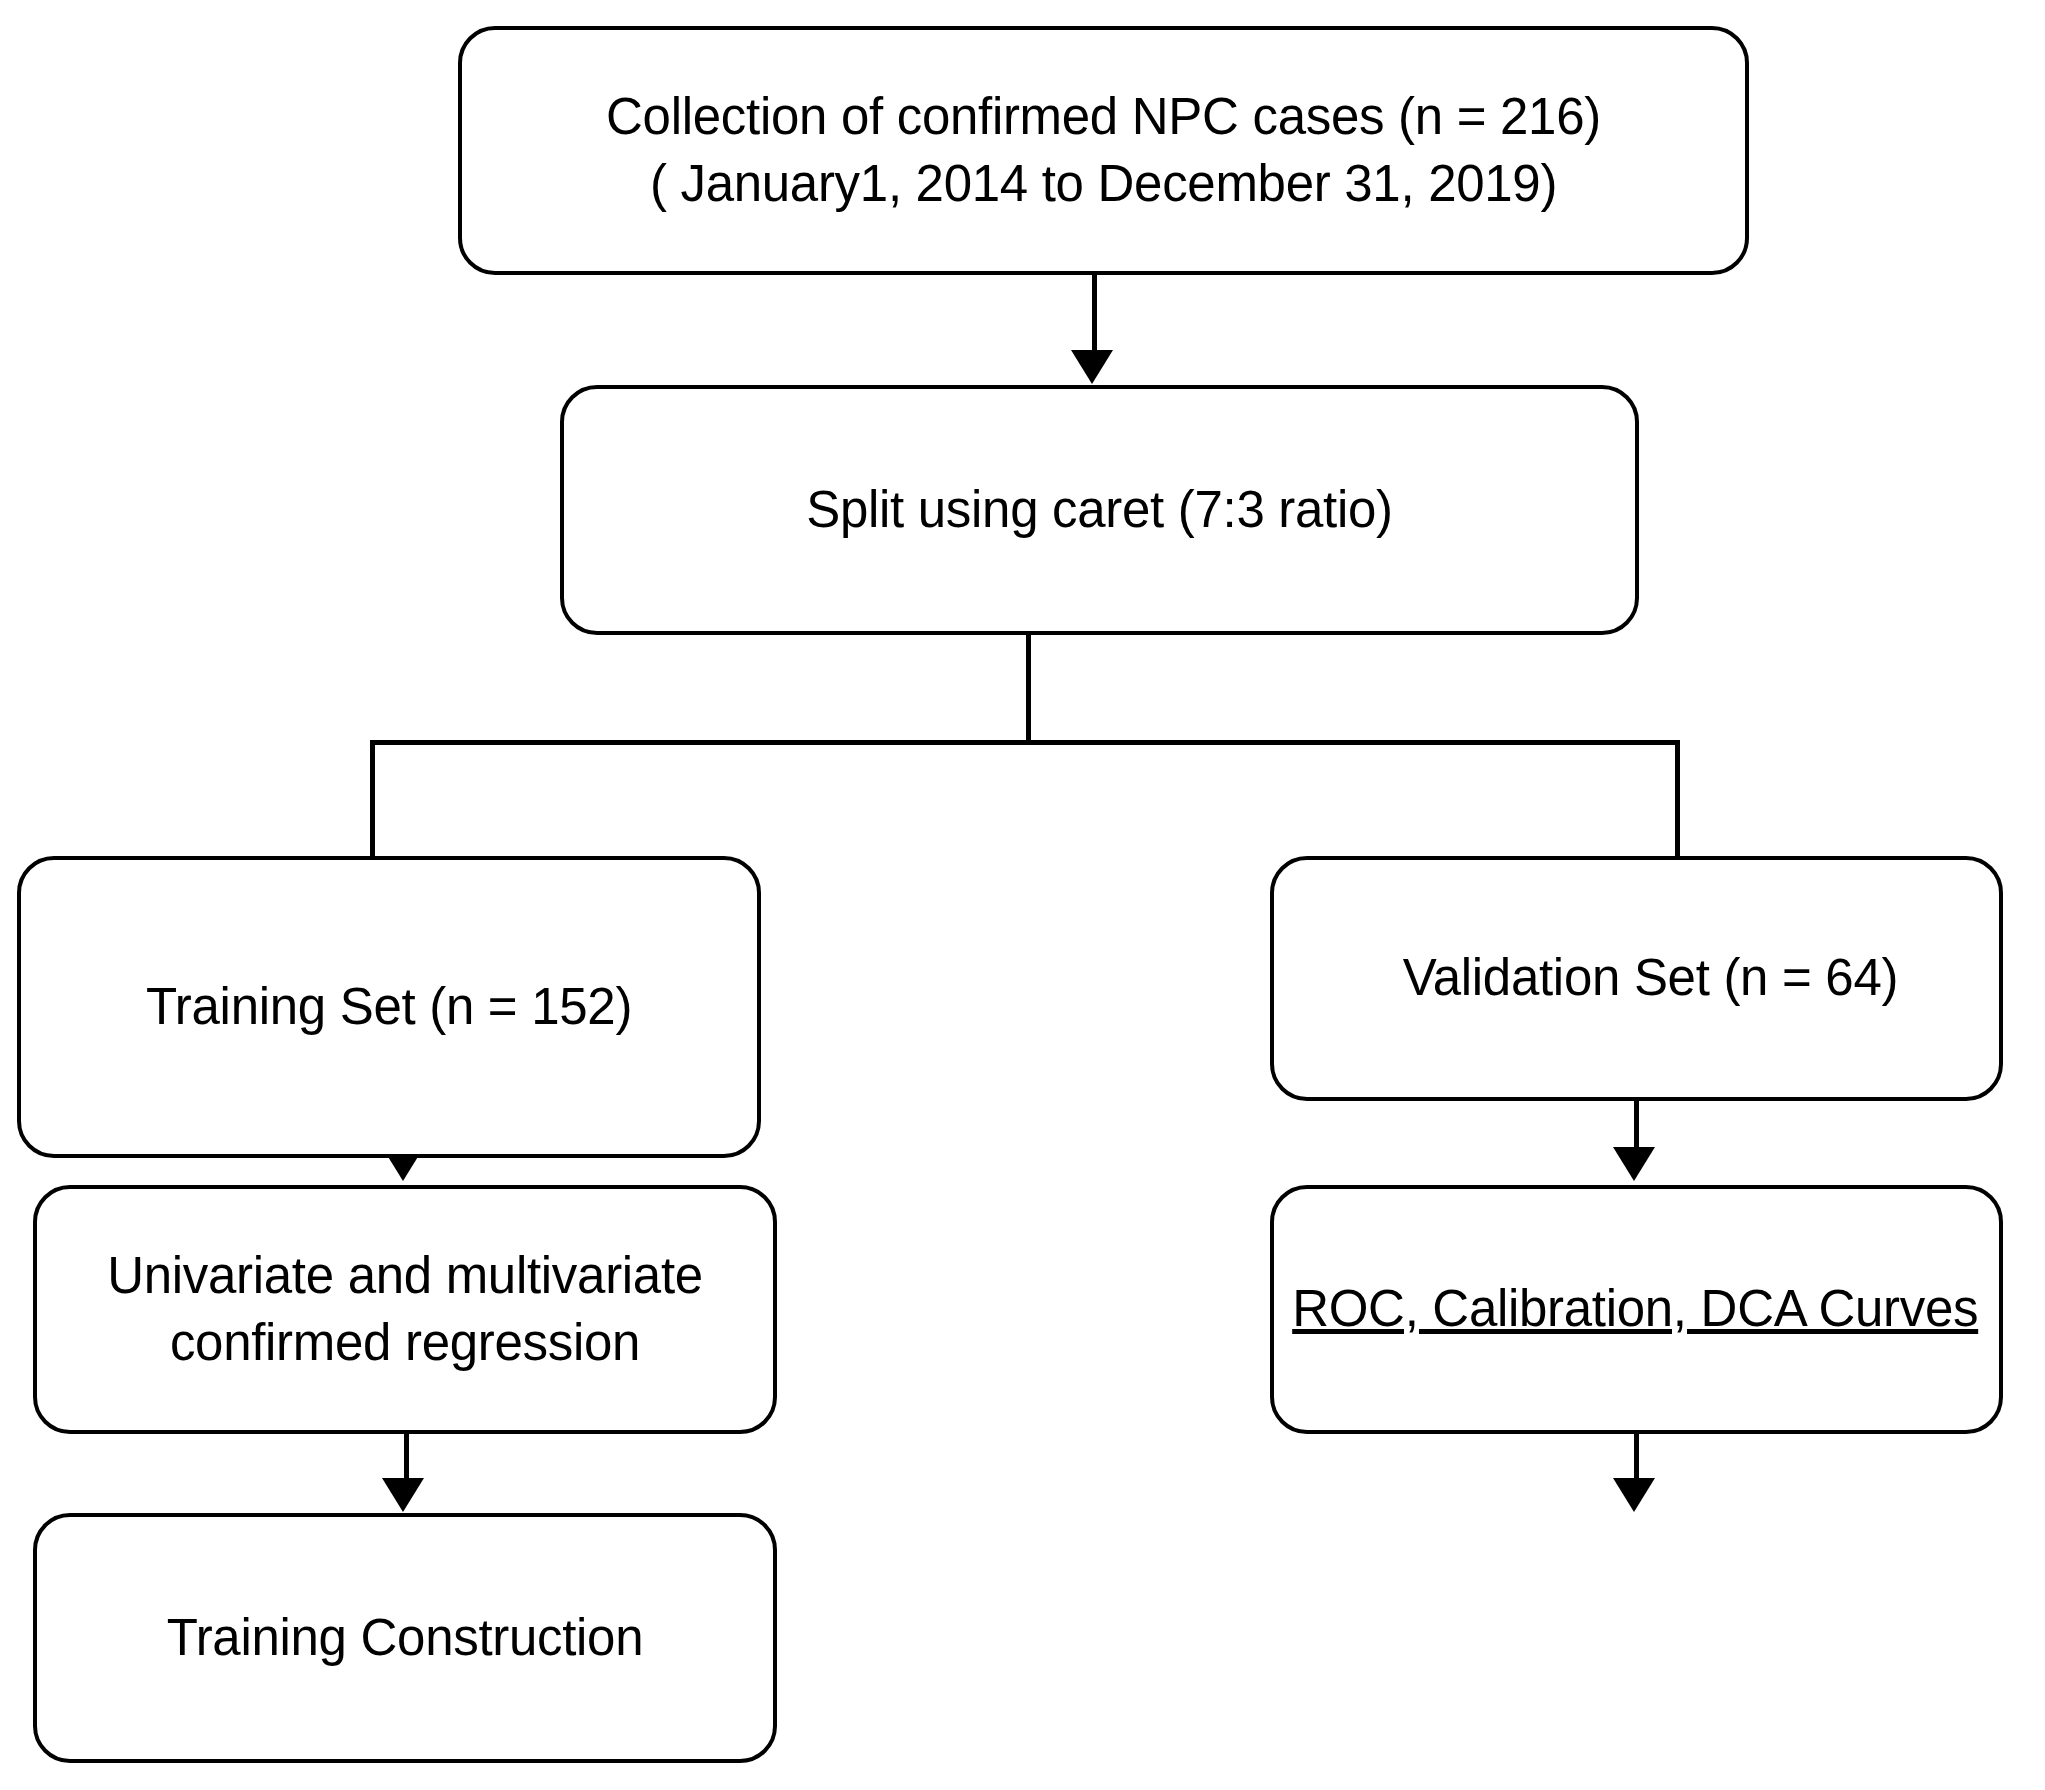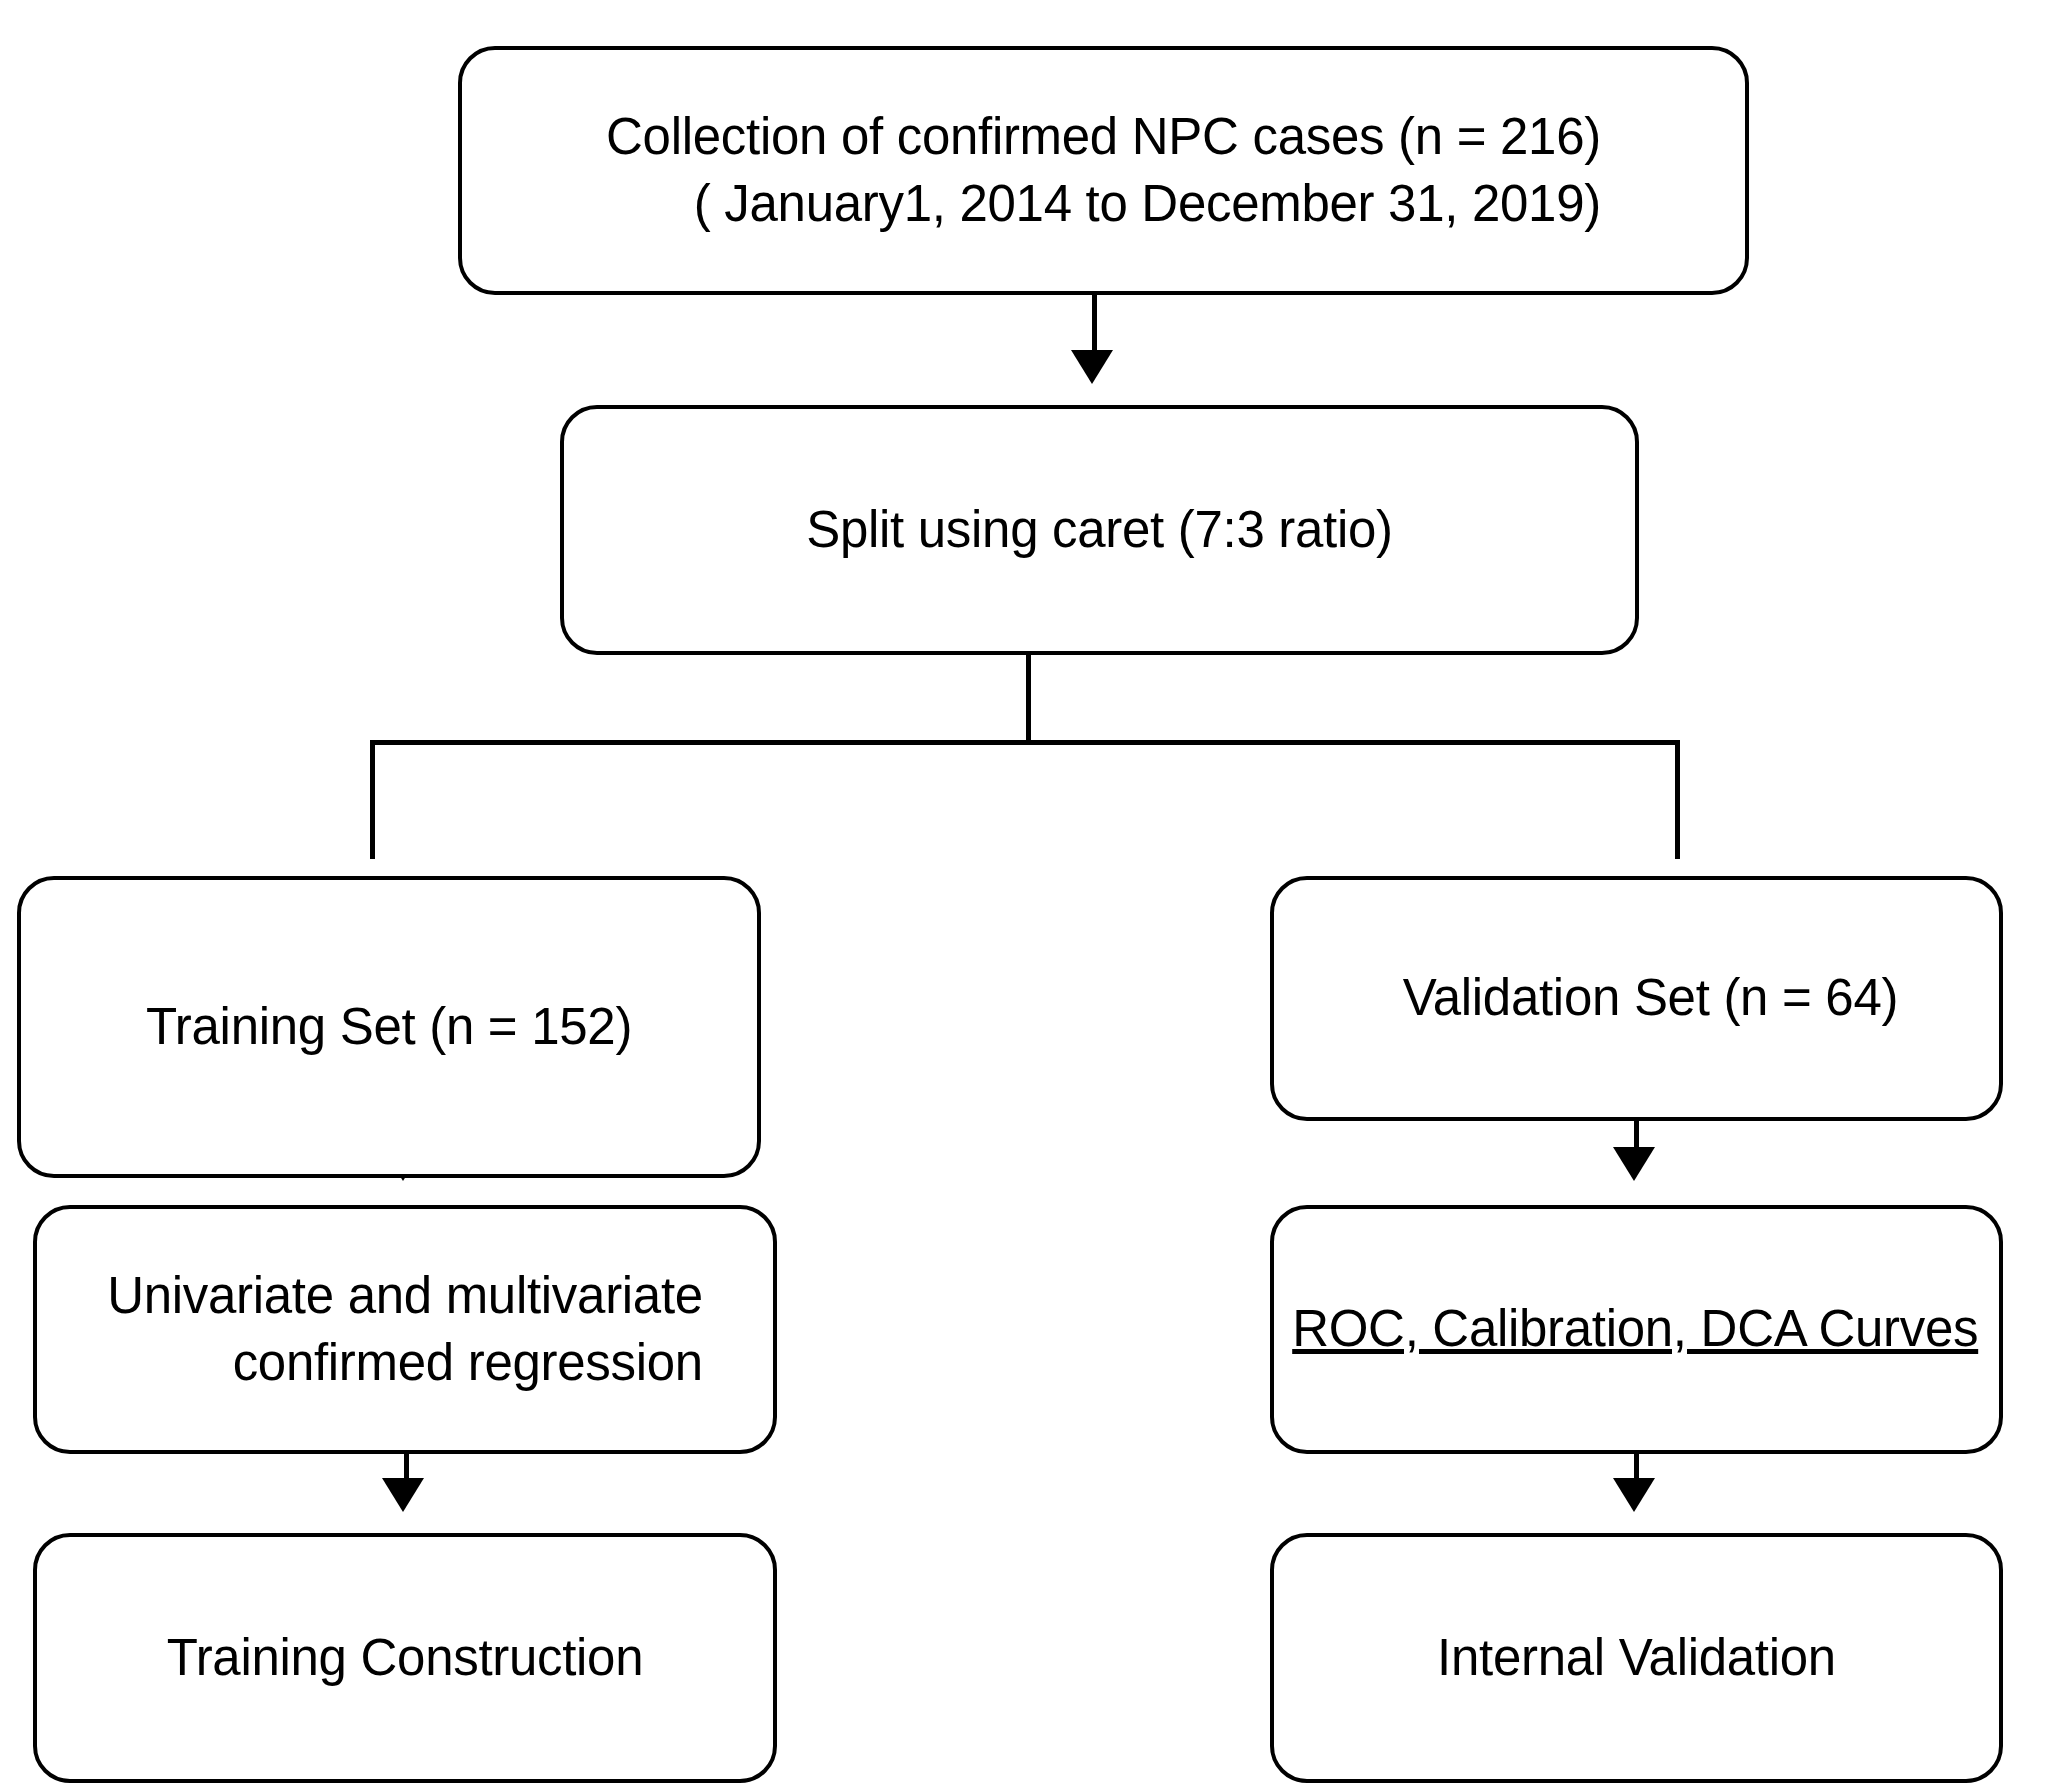"Collection of confirmed NPC cases" .node { margin-top: 20px -> none; text-align: right -> center }
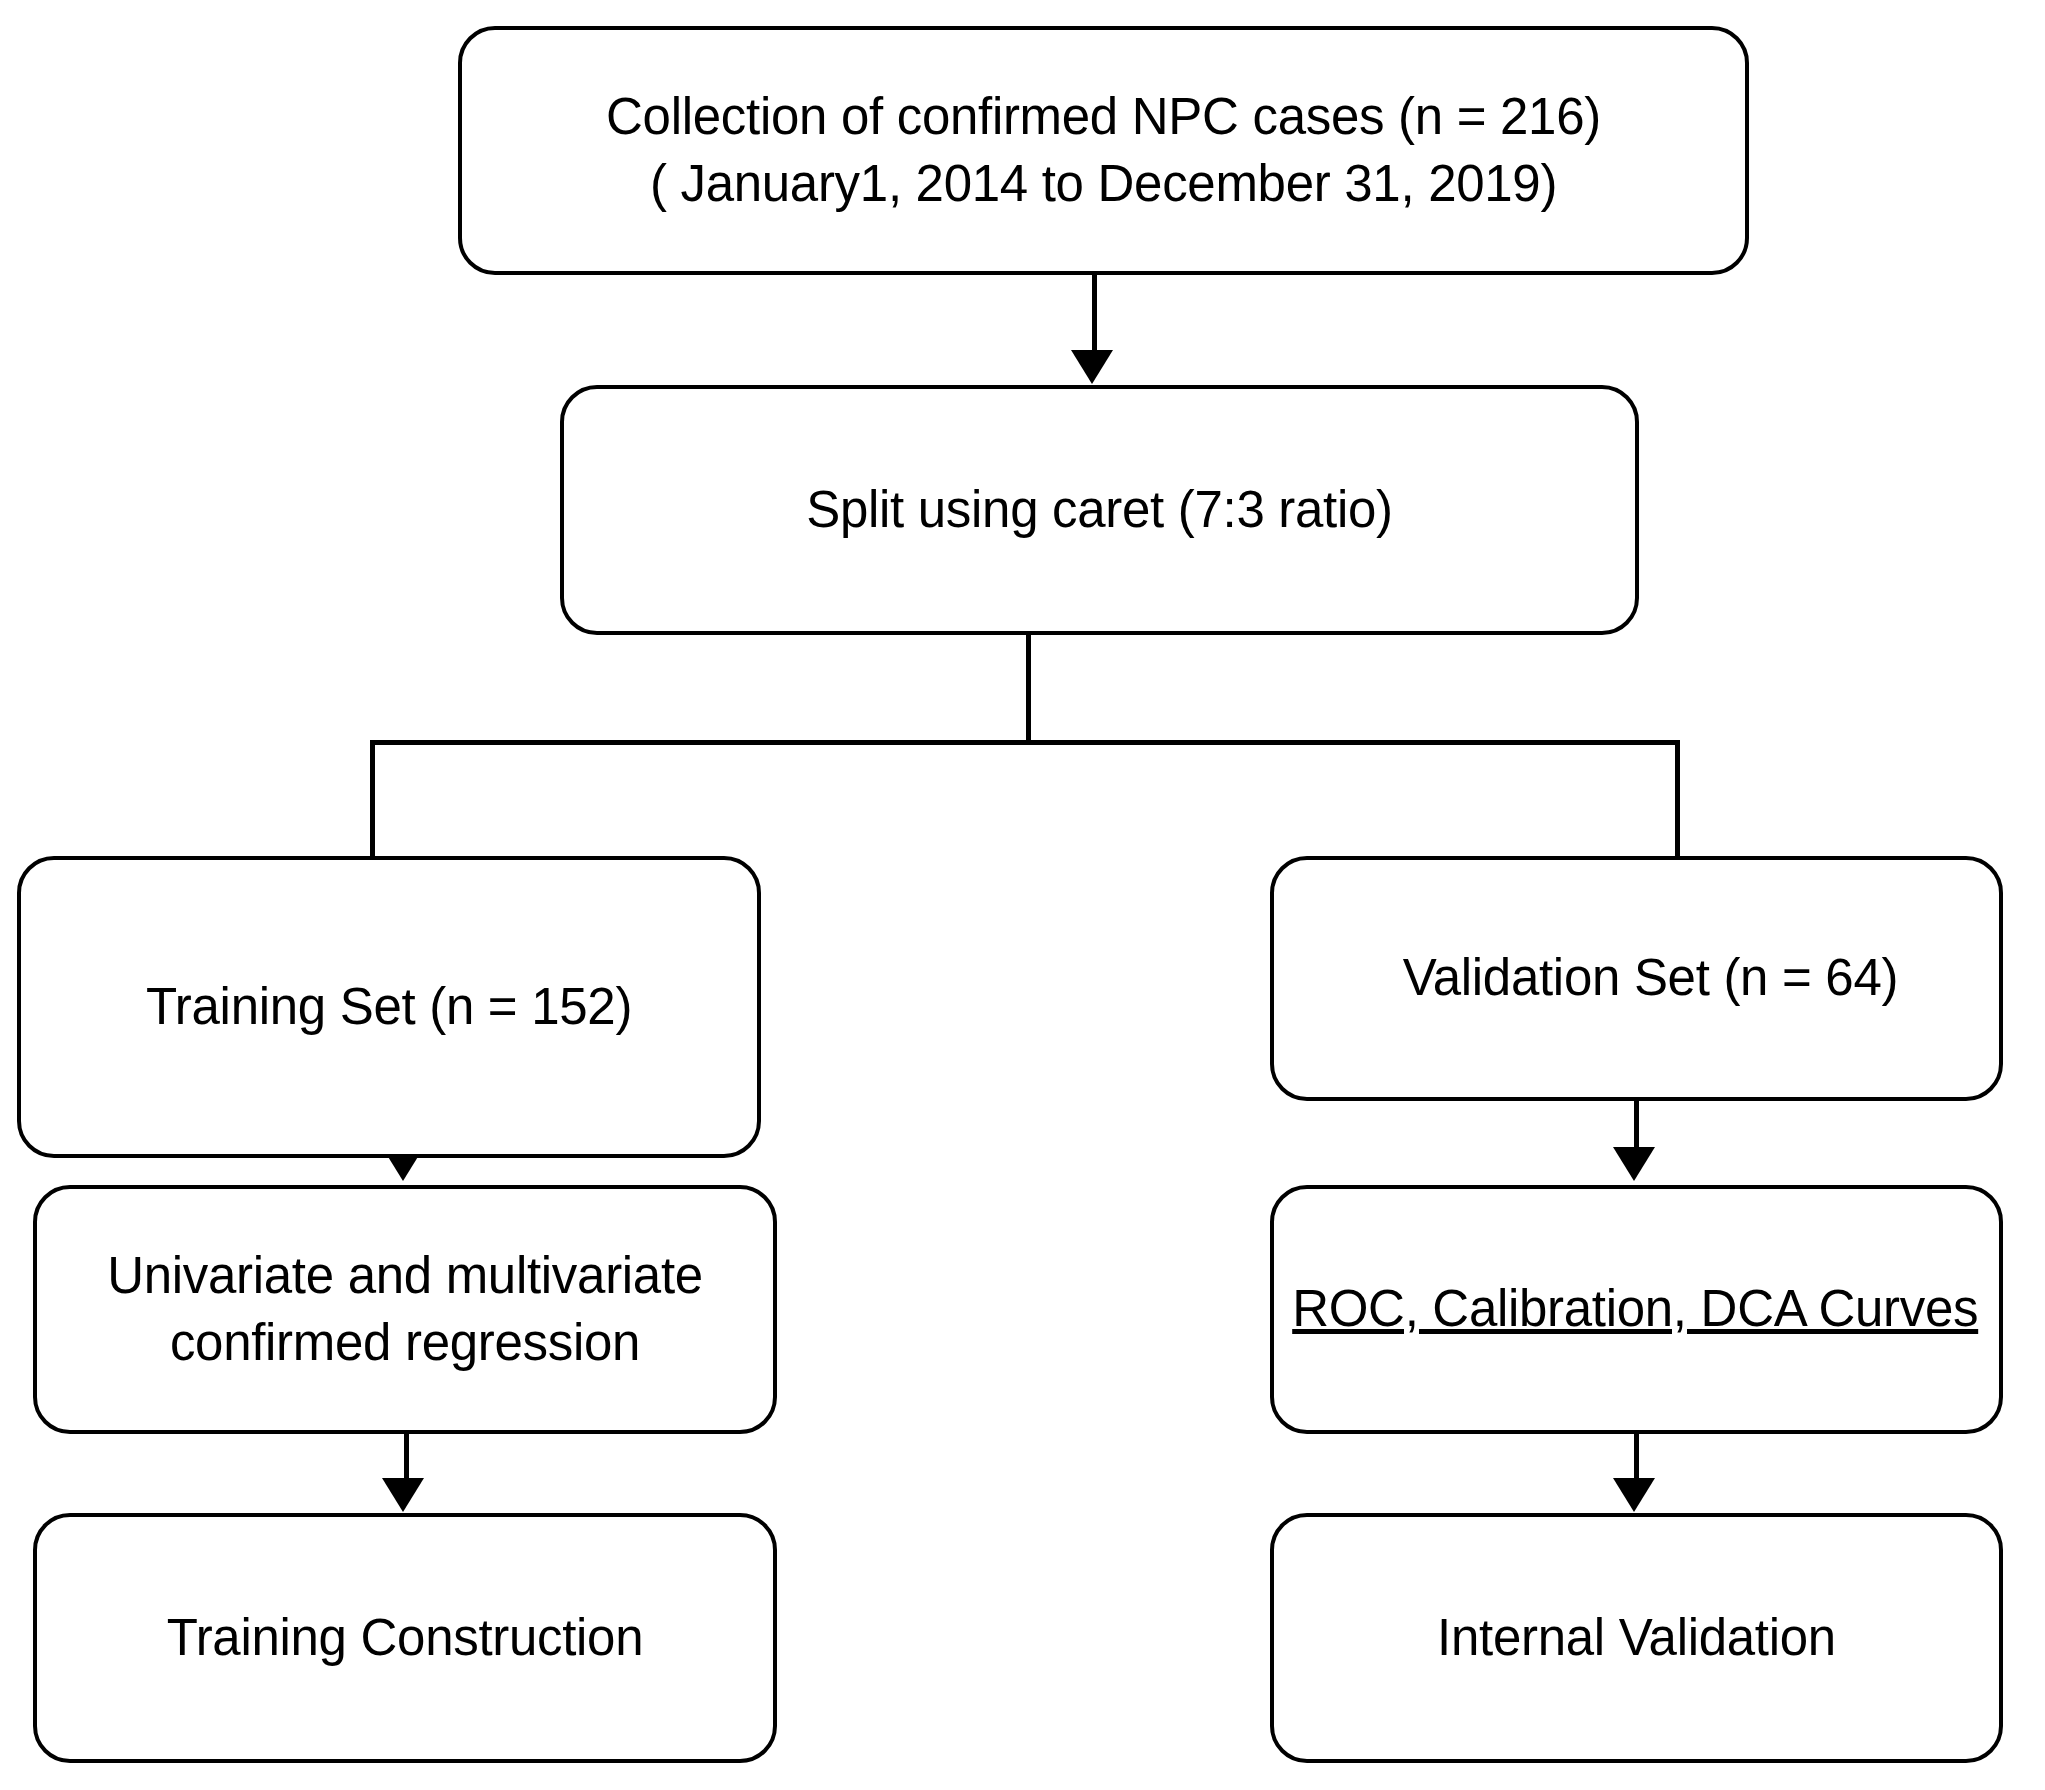"Internal Validation" div.node { html: <div> <span>Internal Validation</span> </div> -> none }
